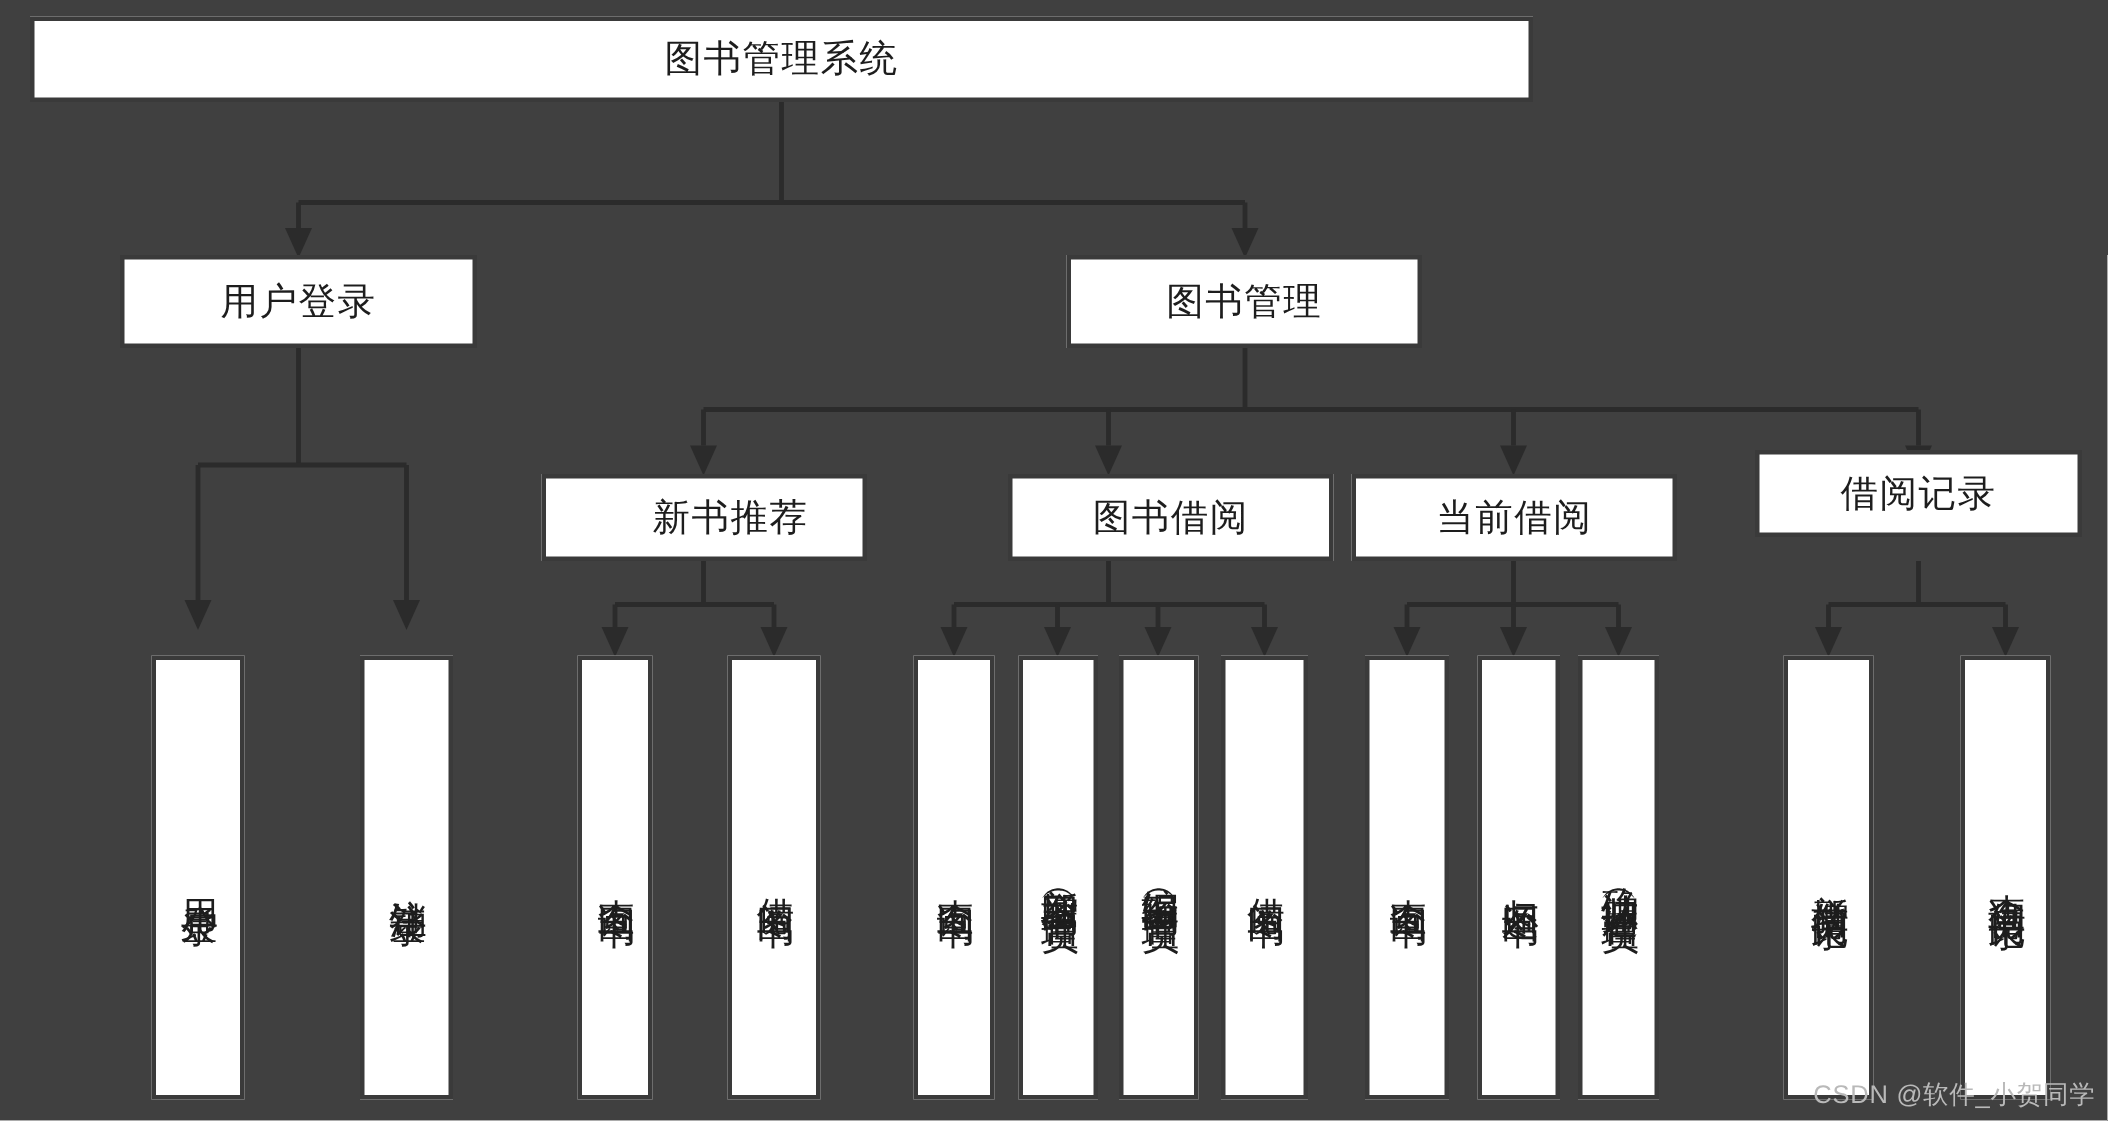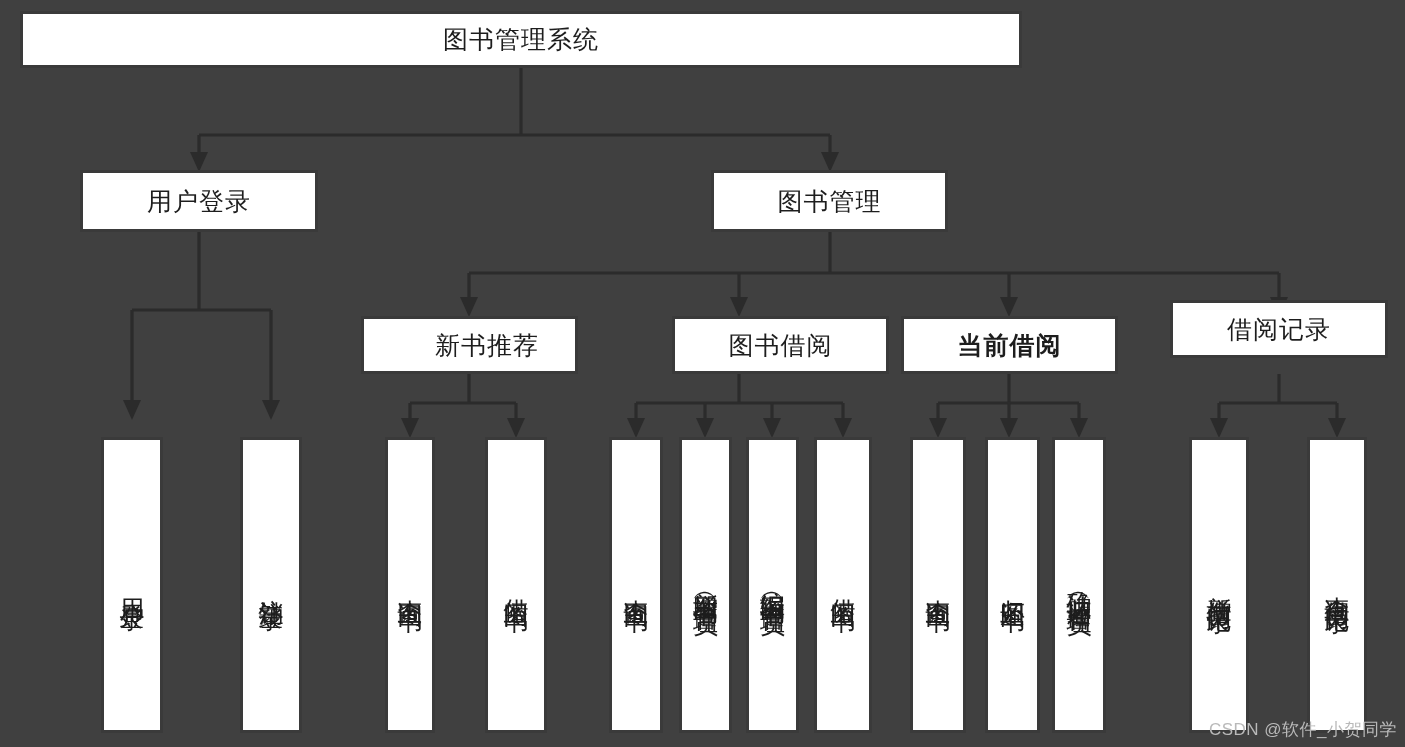"当前借阅" div.node { font-weight: bold -> none }
